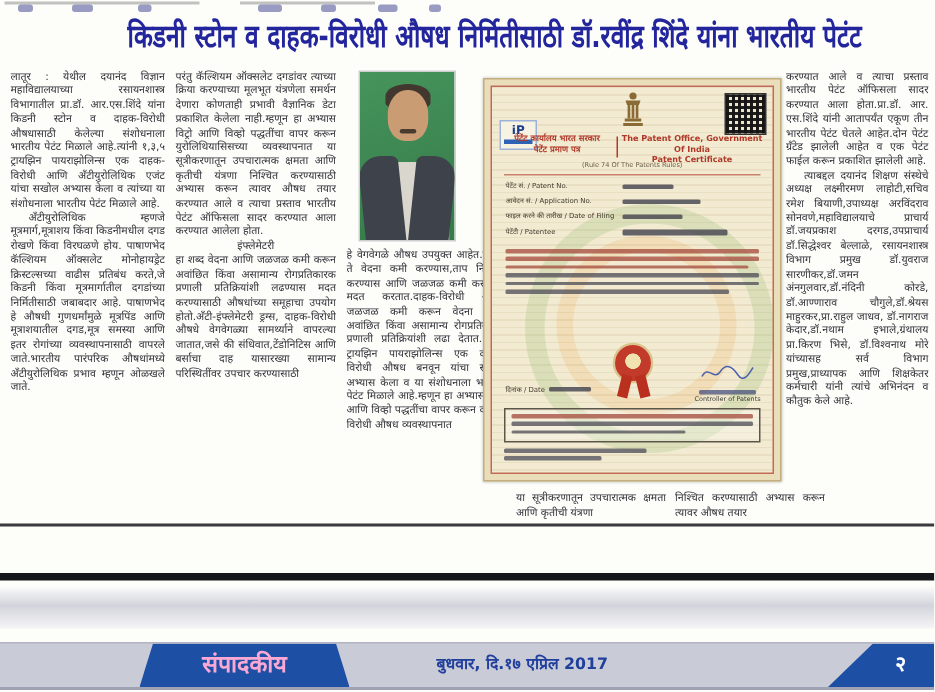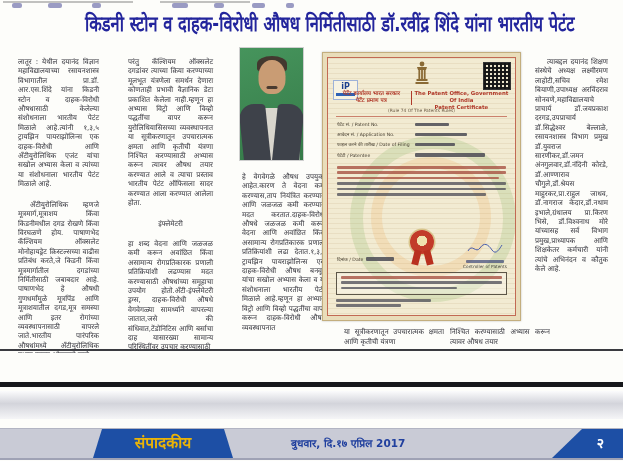"लातूर : येथील दयानंद विज्ञान" .col p { margin: 11px -> 0 }
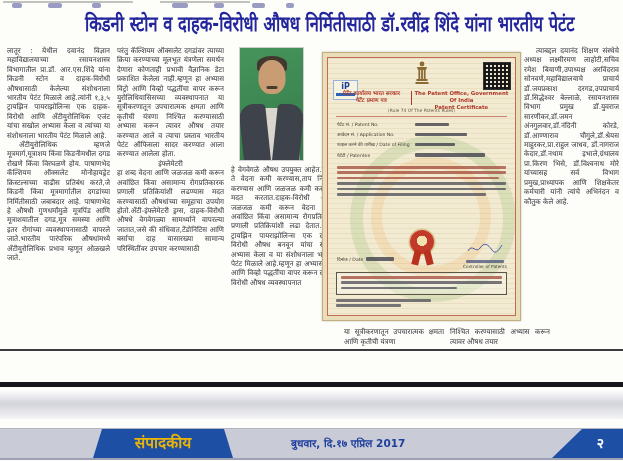"करण्यात आले व त्याचा प्रस्ताव" p { html: none -> <p>करण्यात आले व त्याचा प्रस्ताव भारतीय पेटंट ऑफिसला सादर करण्यात आला होता.प्रा.डॉ. आर. एस.शिंदे यांनी आतापर्यंत एकूण तीन भारतीय पेटंट घेतले आहेत.दोन पेटंट ग्रँटेड झालेली आहेत व एक पेटंट फाईल करून प्रकाशित झालेली आहे.</p> }
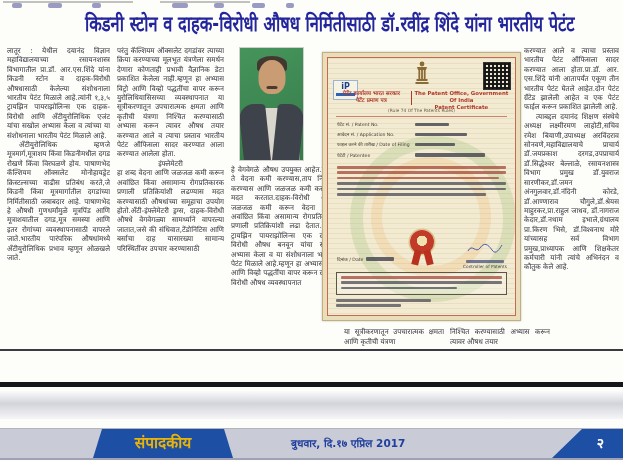"संपादकीय" .f-section { color: #eab308 -> #f9a8d4 }
